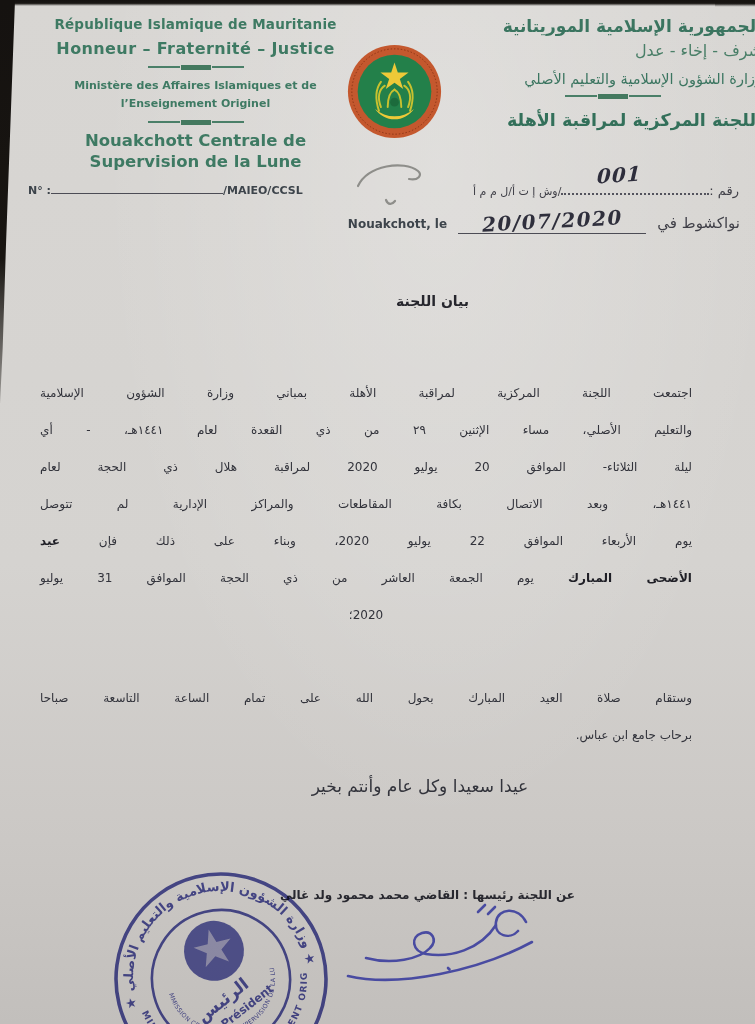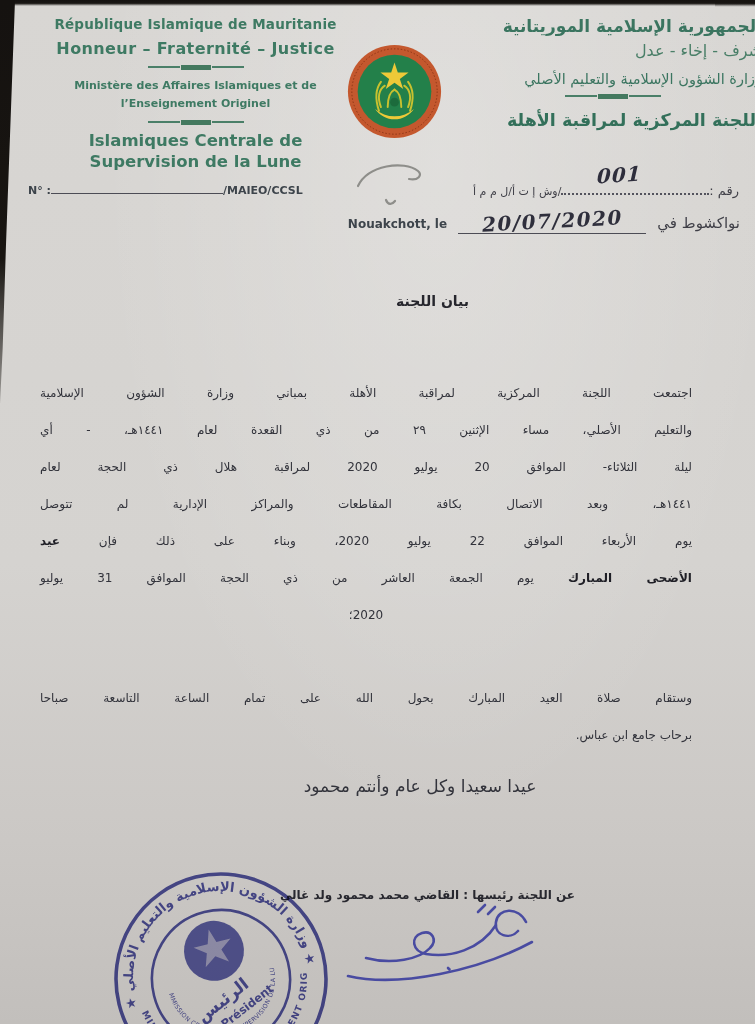"Islamiques Centrale de" span { text: Islamiques -> Nouakchott }
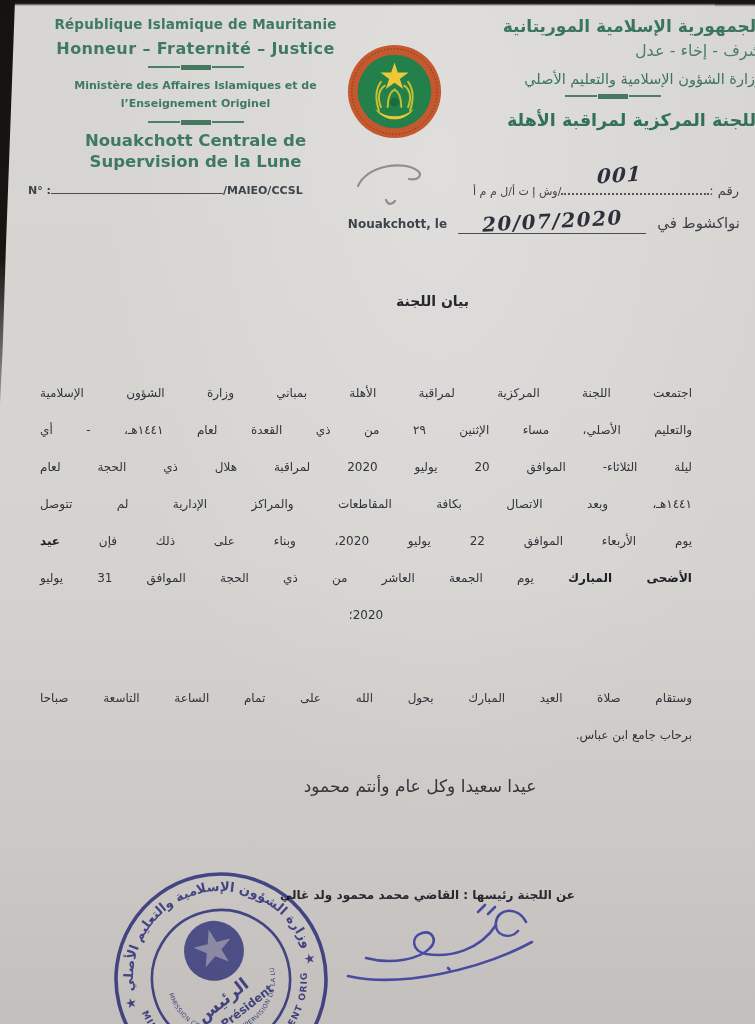"عيدا سعيدا وكل عام وأنتم" div.greeting { text: محمود -> بخير }
